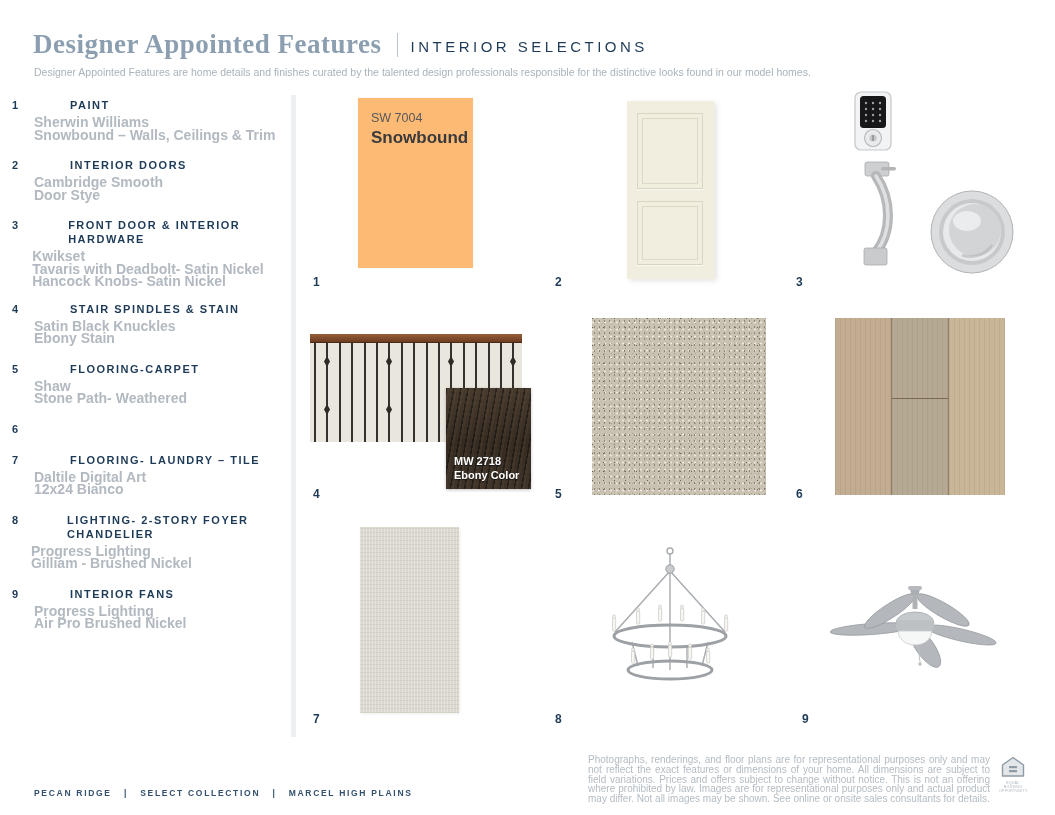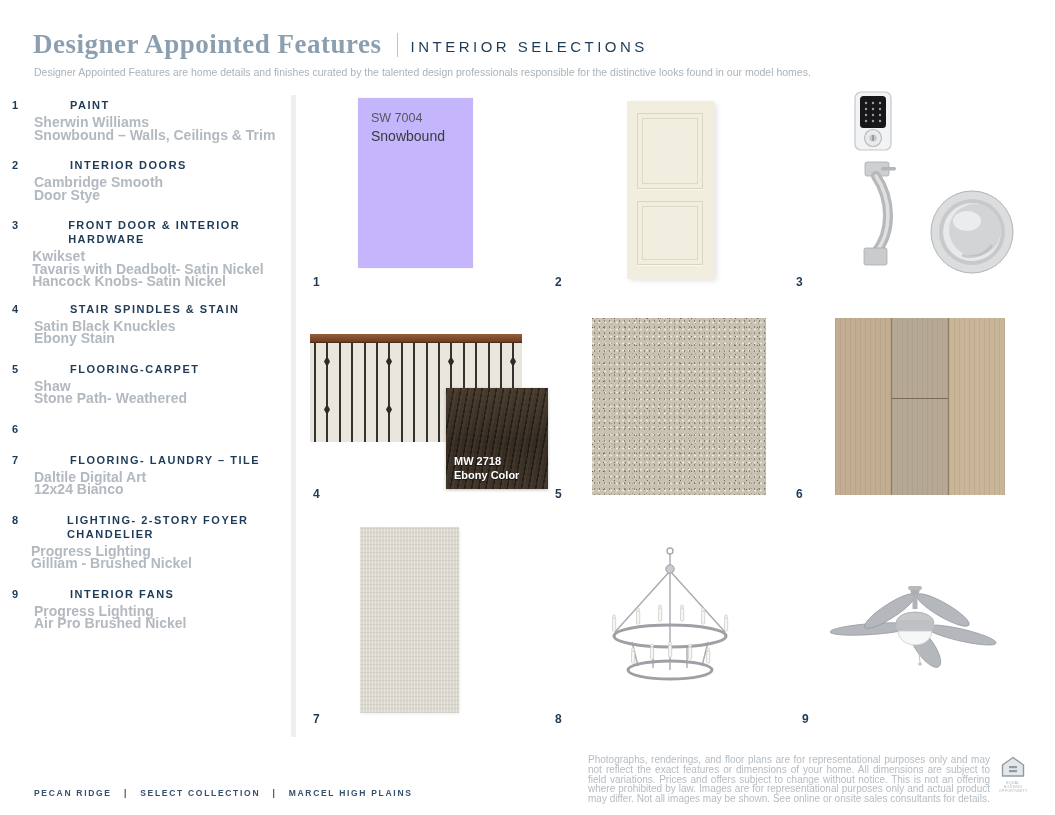"SW 7004" .paint-swatch { background: #c4b5fd -> #fdba74 }
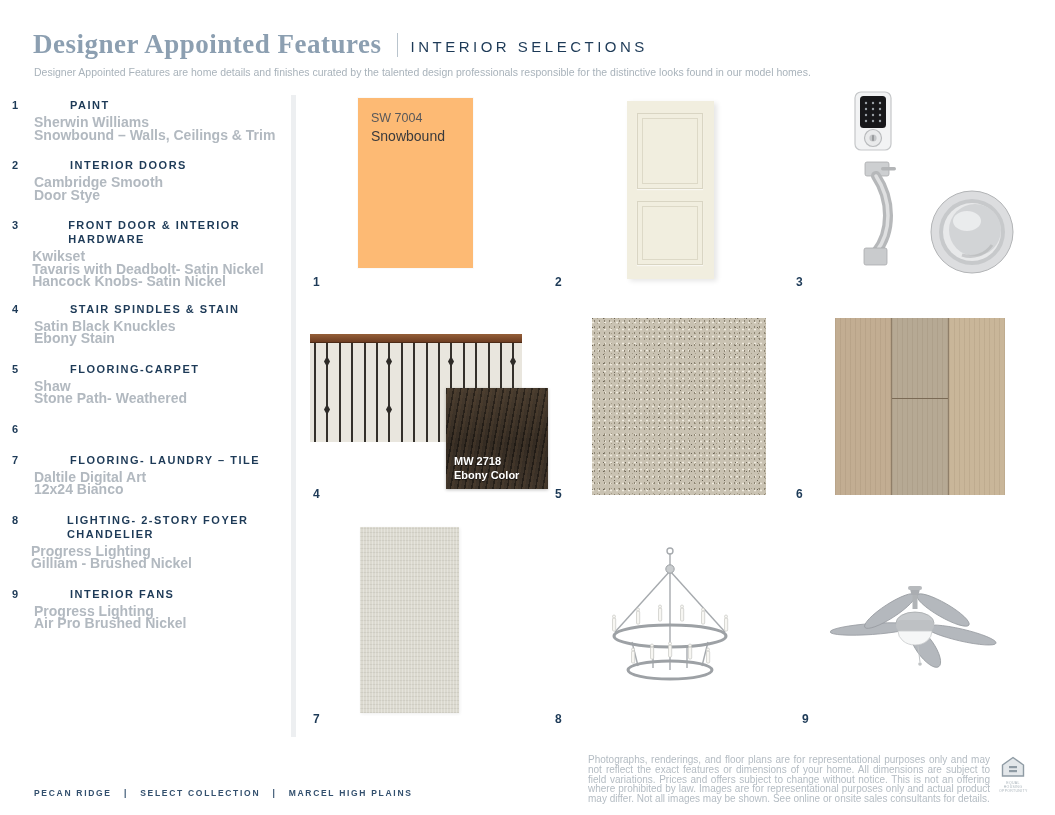"Snowbound" .paint-name { font-size: 14px -> 17px; font-weight: 400 -> 700 }
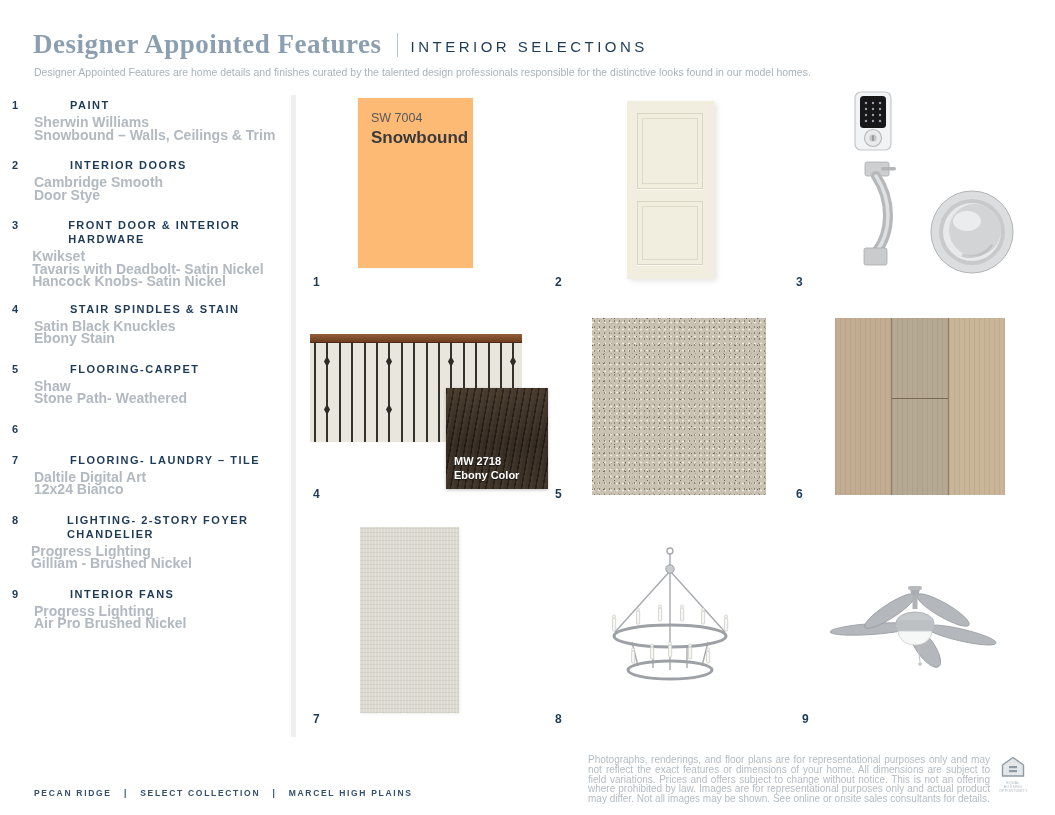"MW 2718" .ebony { width: 102px -> 85px }
